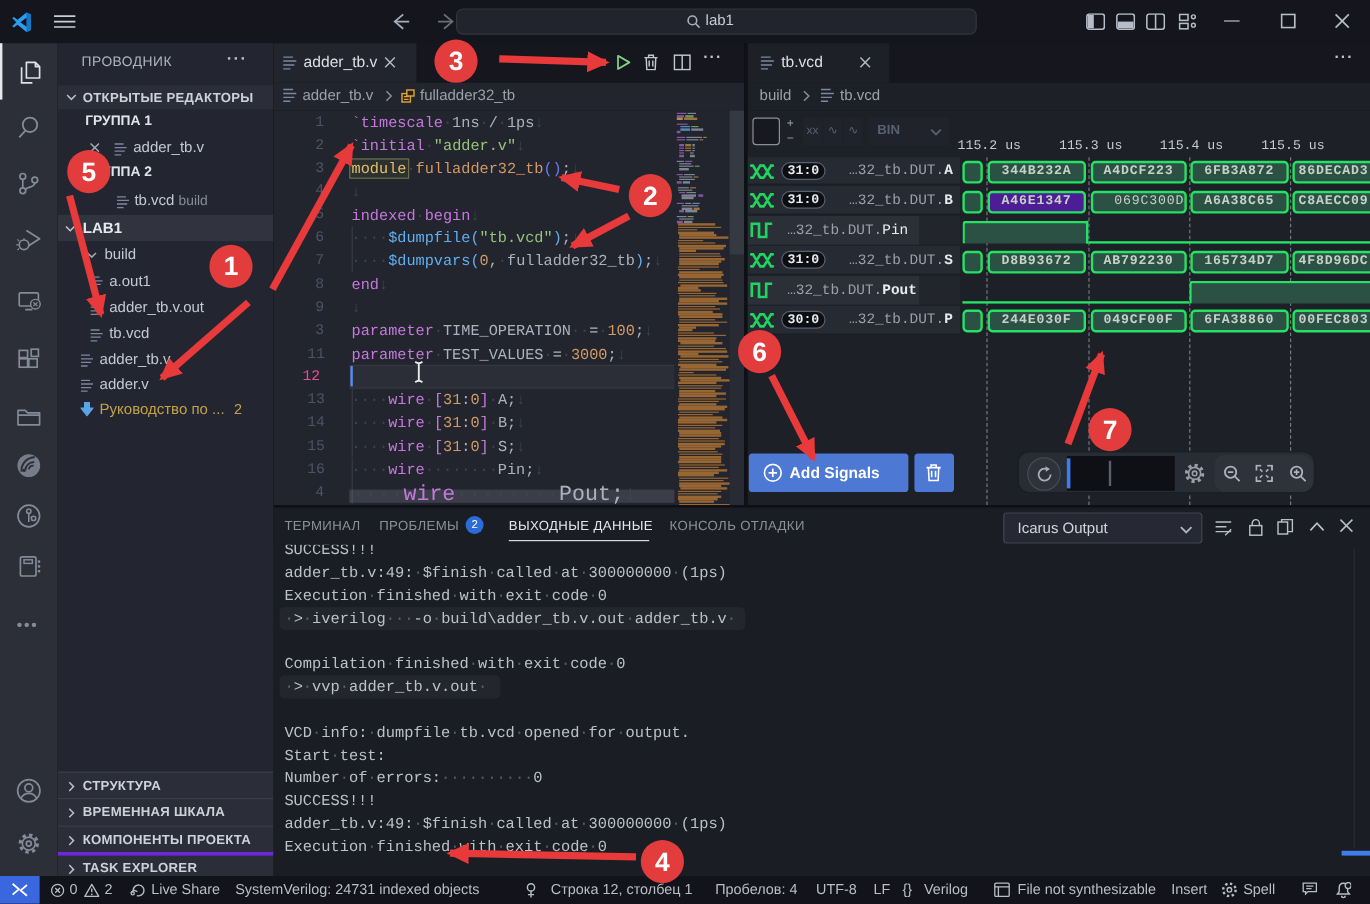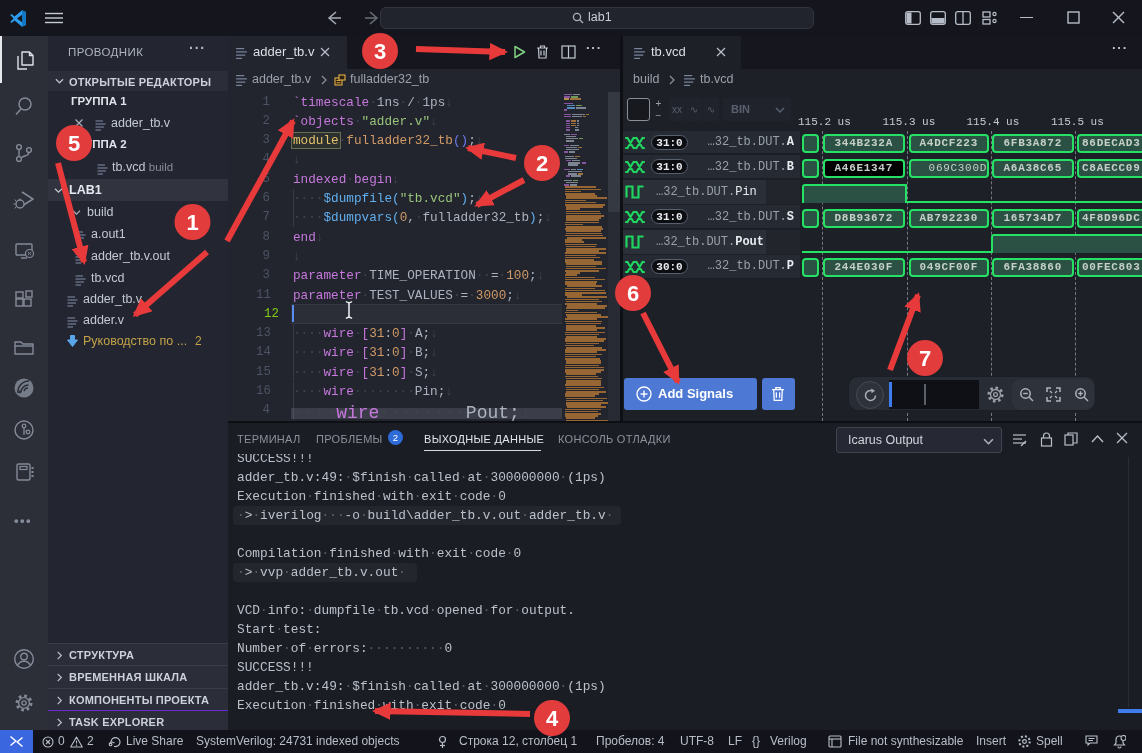"`objects" span { text: objects -> initial }
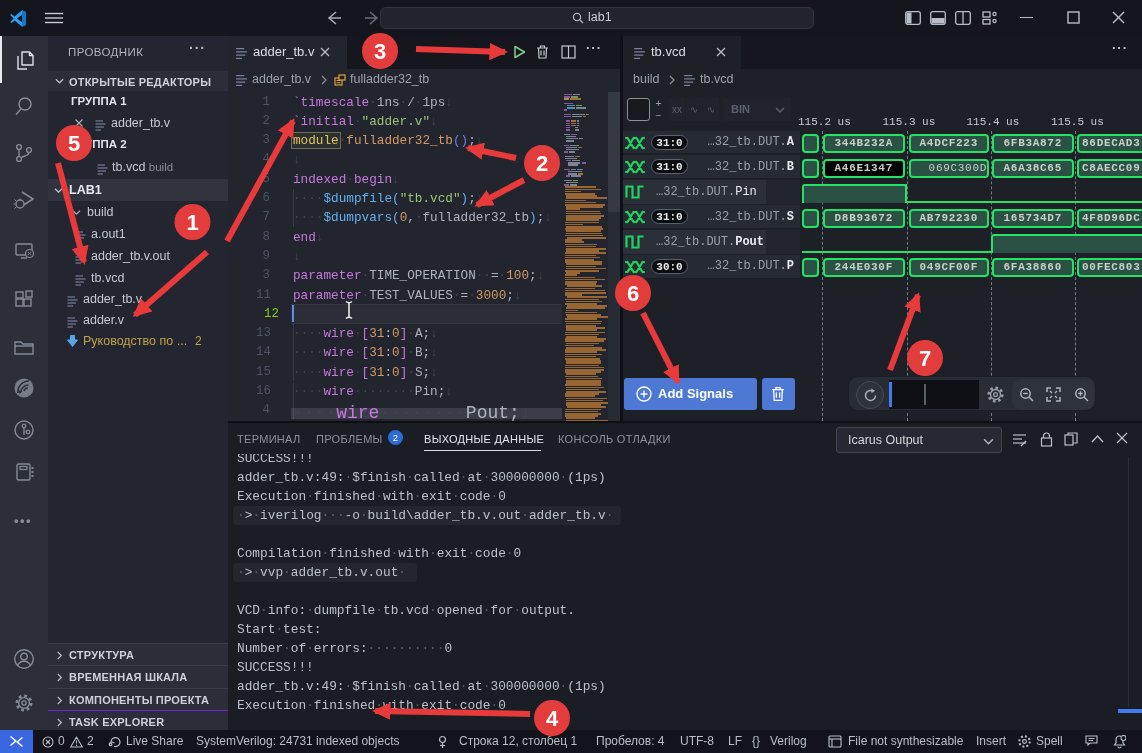"A46E1347" div.abs { background: #000000 -> #4c1d95 }
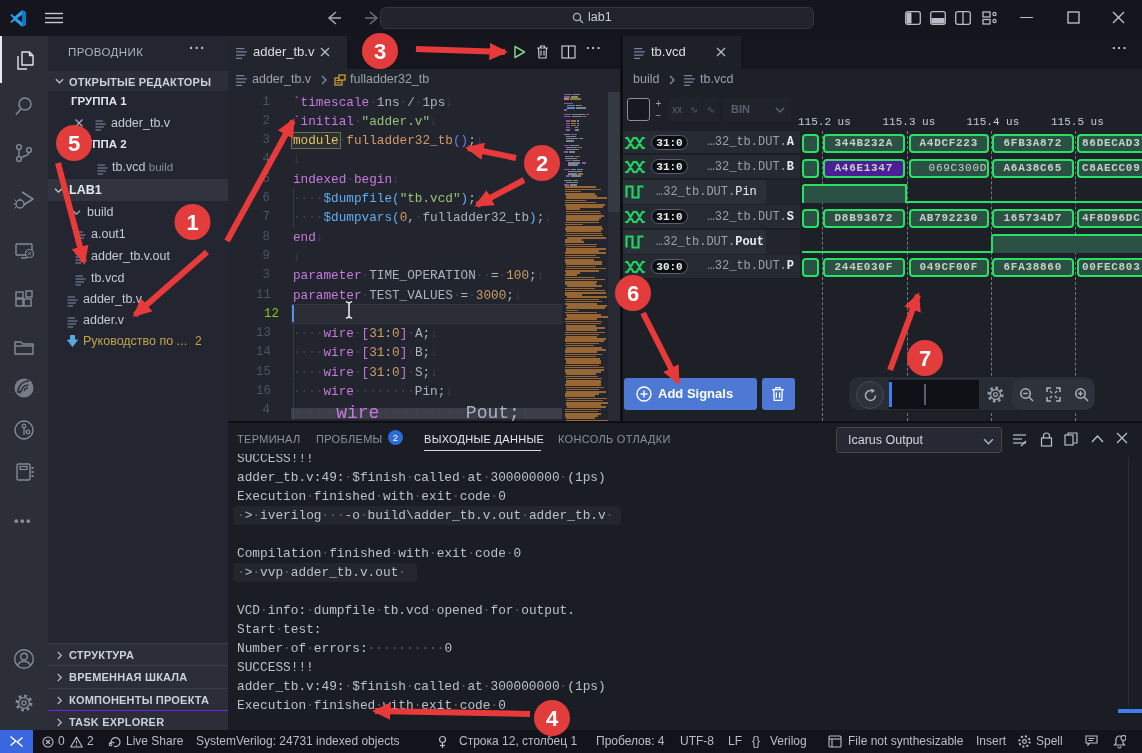"12" div.abs { color: #84cc16 -> #ec4899; left: 36px -> 24px }
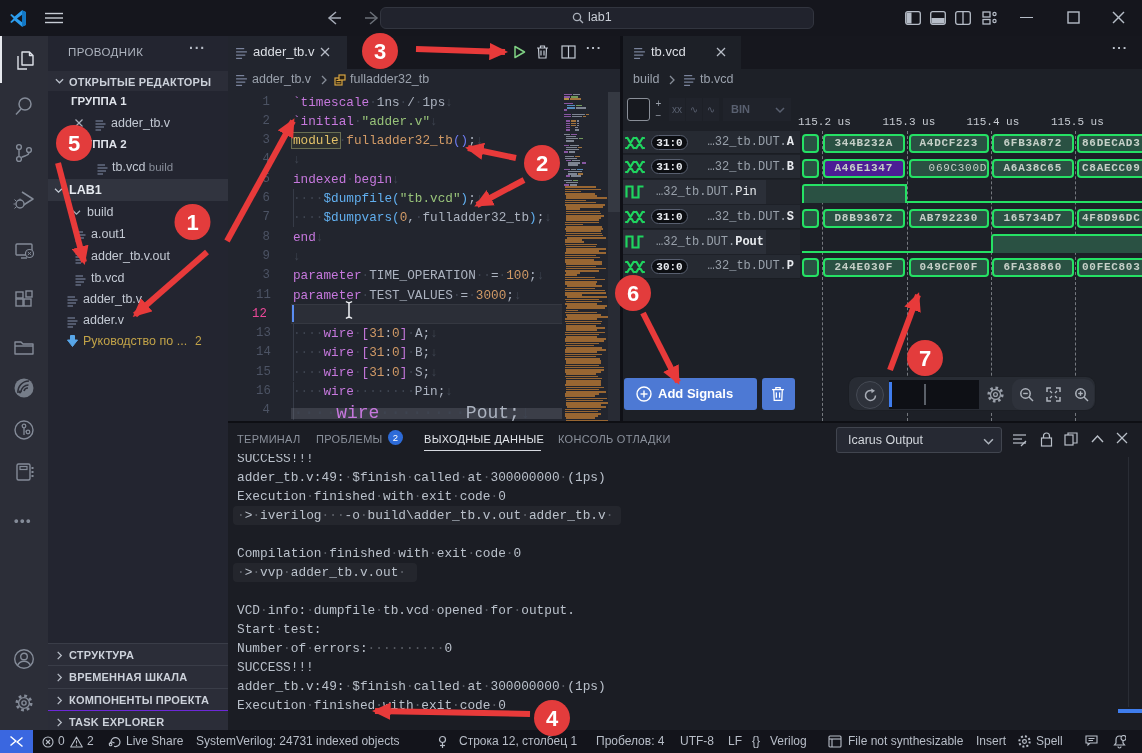"TASK EXPLORER" div.abs { border-top: 1px solid #6d28d9 -> 3px solid #6d28d9 }
